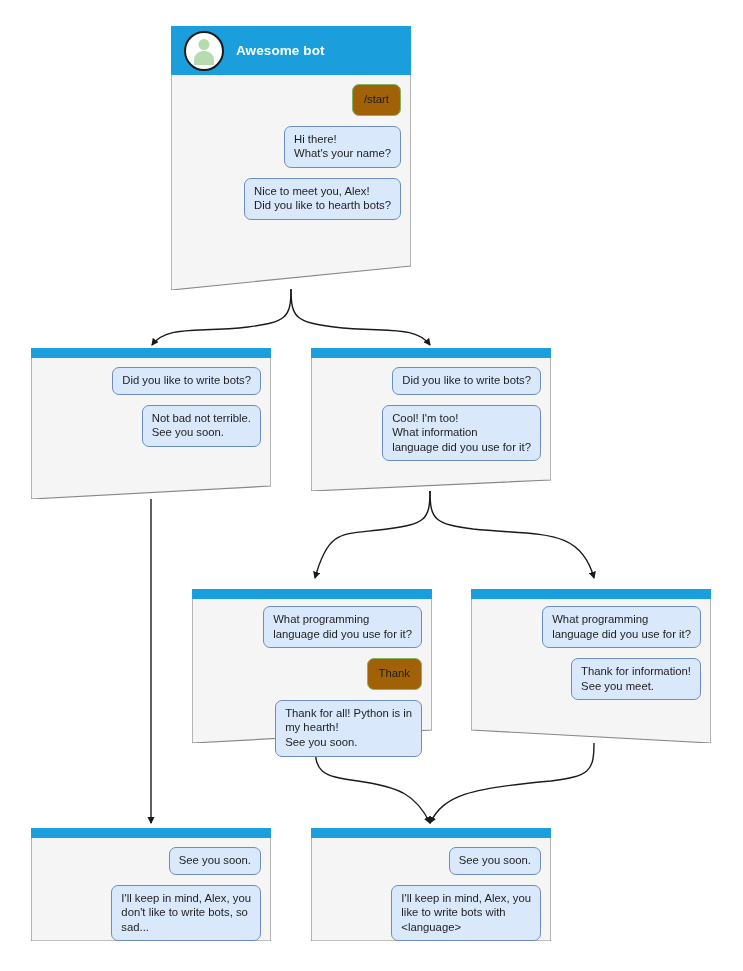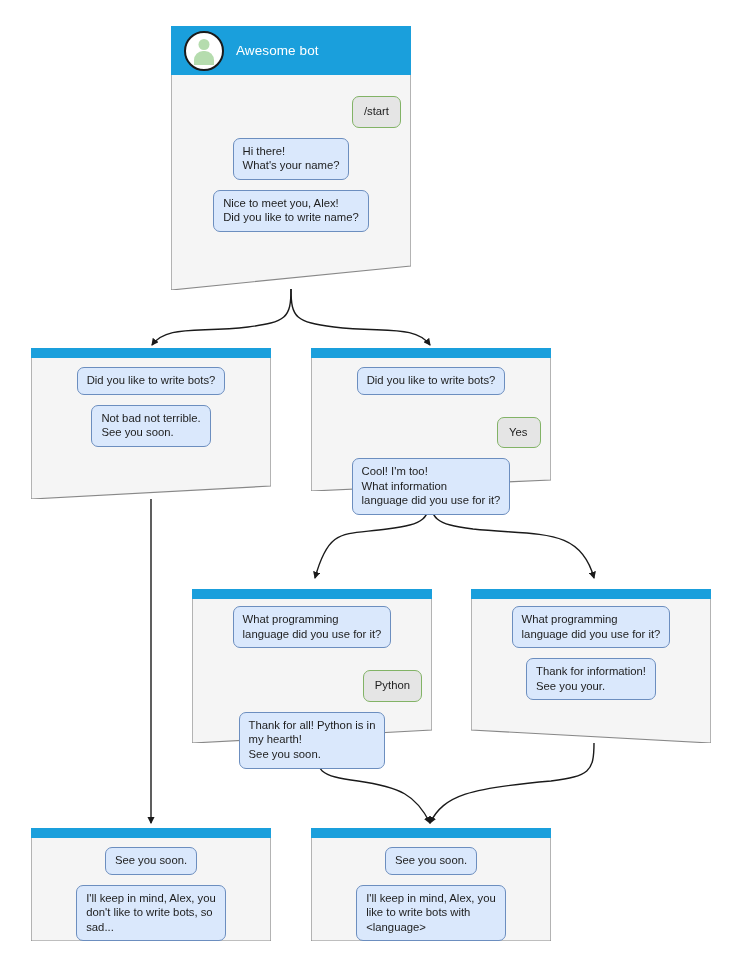"Awesome bot" .bot-title { font-weight: normal -> bold }
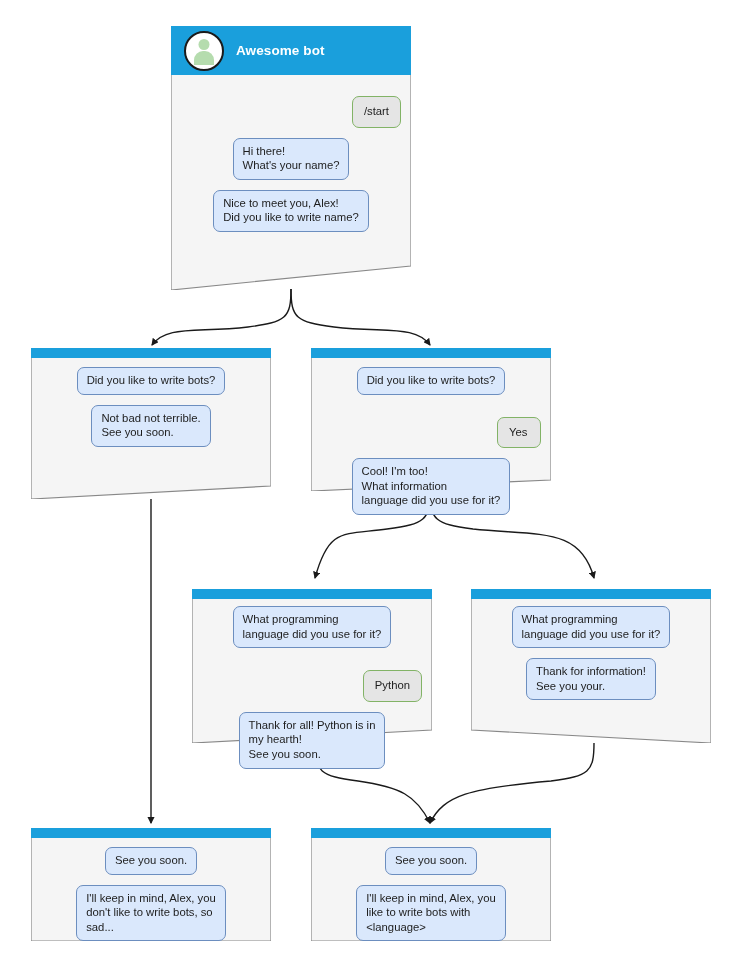"/start" .bubble.user { background: #e5e5e5 -> #a16207; margin-top: 12px -> none }
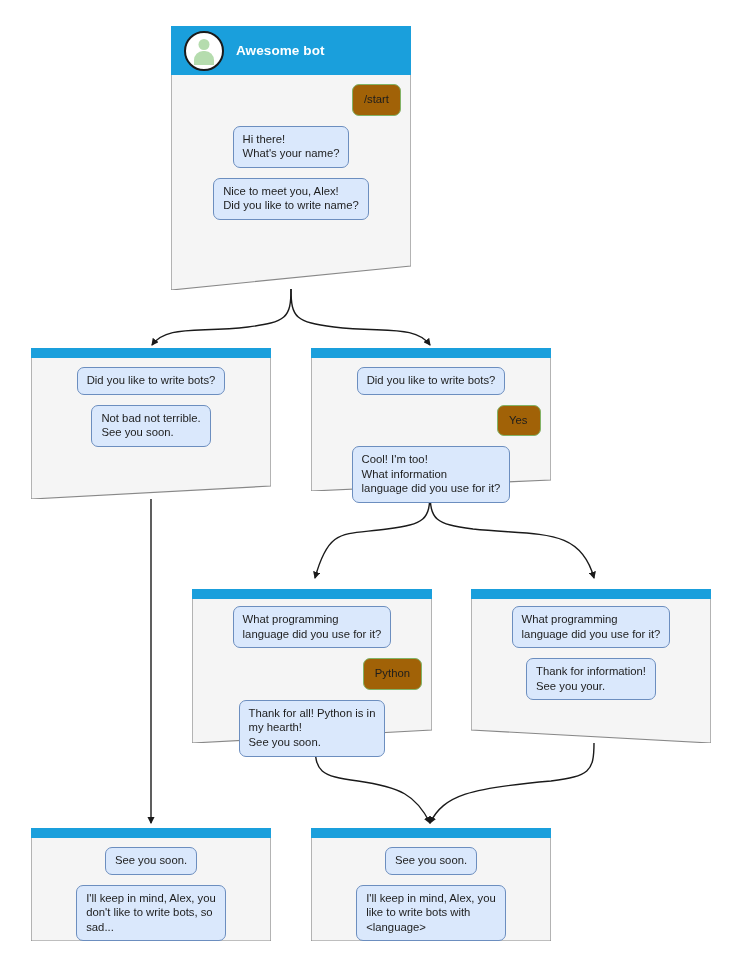"Hi there!" .row.left { justify-content: center -> flex-end }
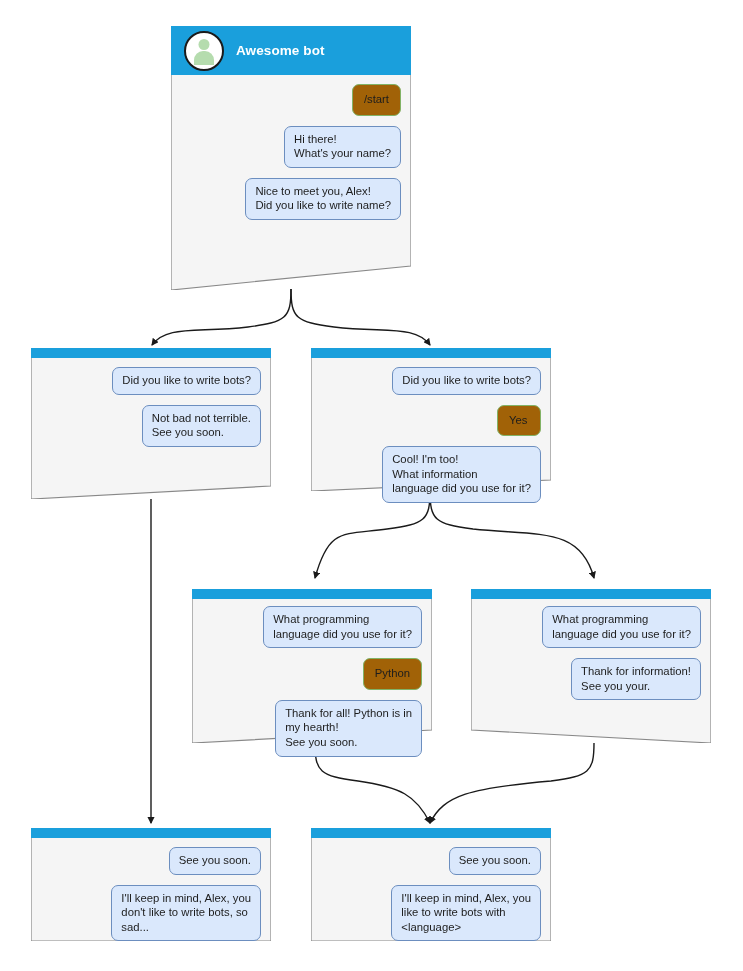"Nice to meet you, Alex!" div.bubble { text: write name -> hearth bots }
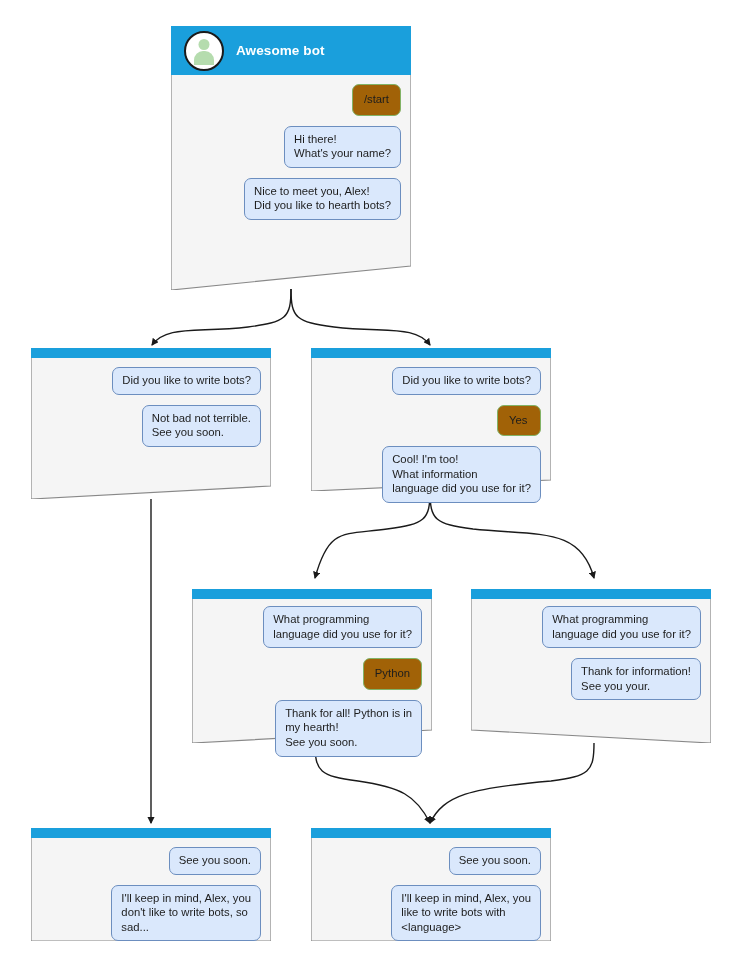"Yes" div.row { html: <div> <div>Yes</div> </div> -> none }
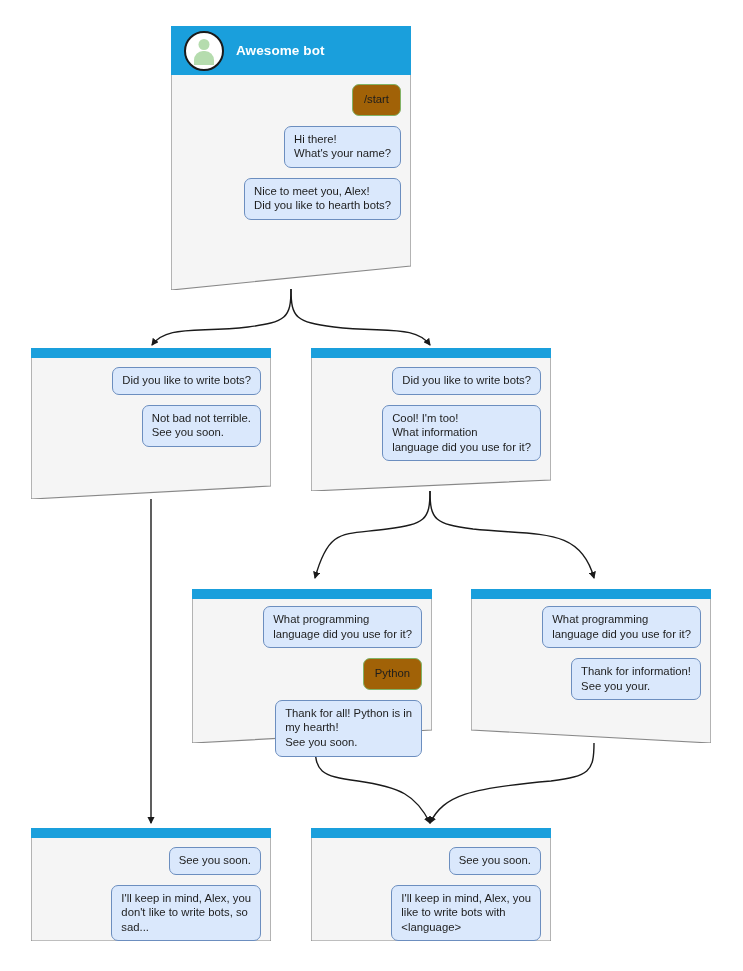"Python" div.bubble { text: Python -> Thank }
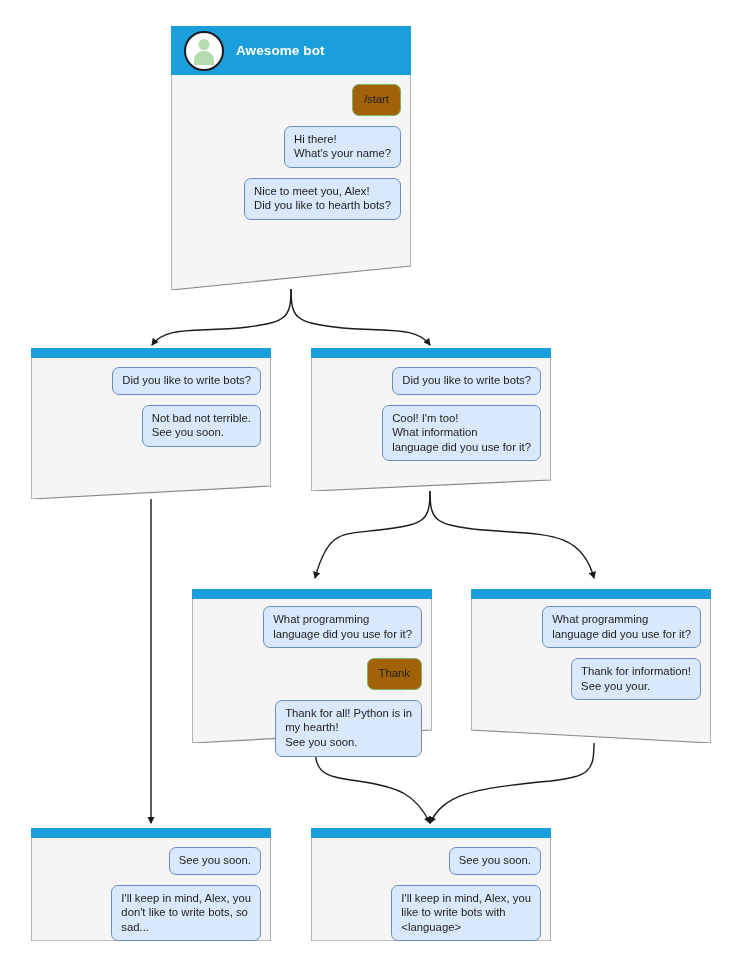"Thank for information!" div.bubble { text: your -> meet }
